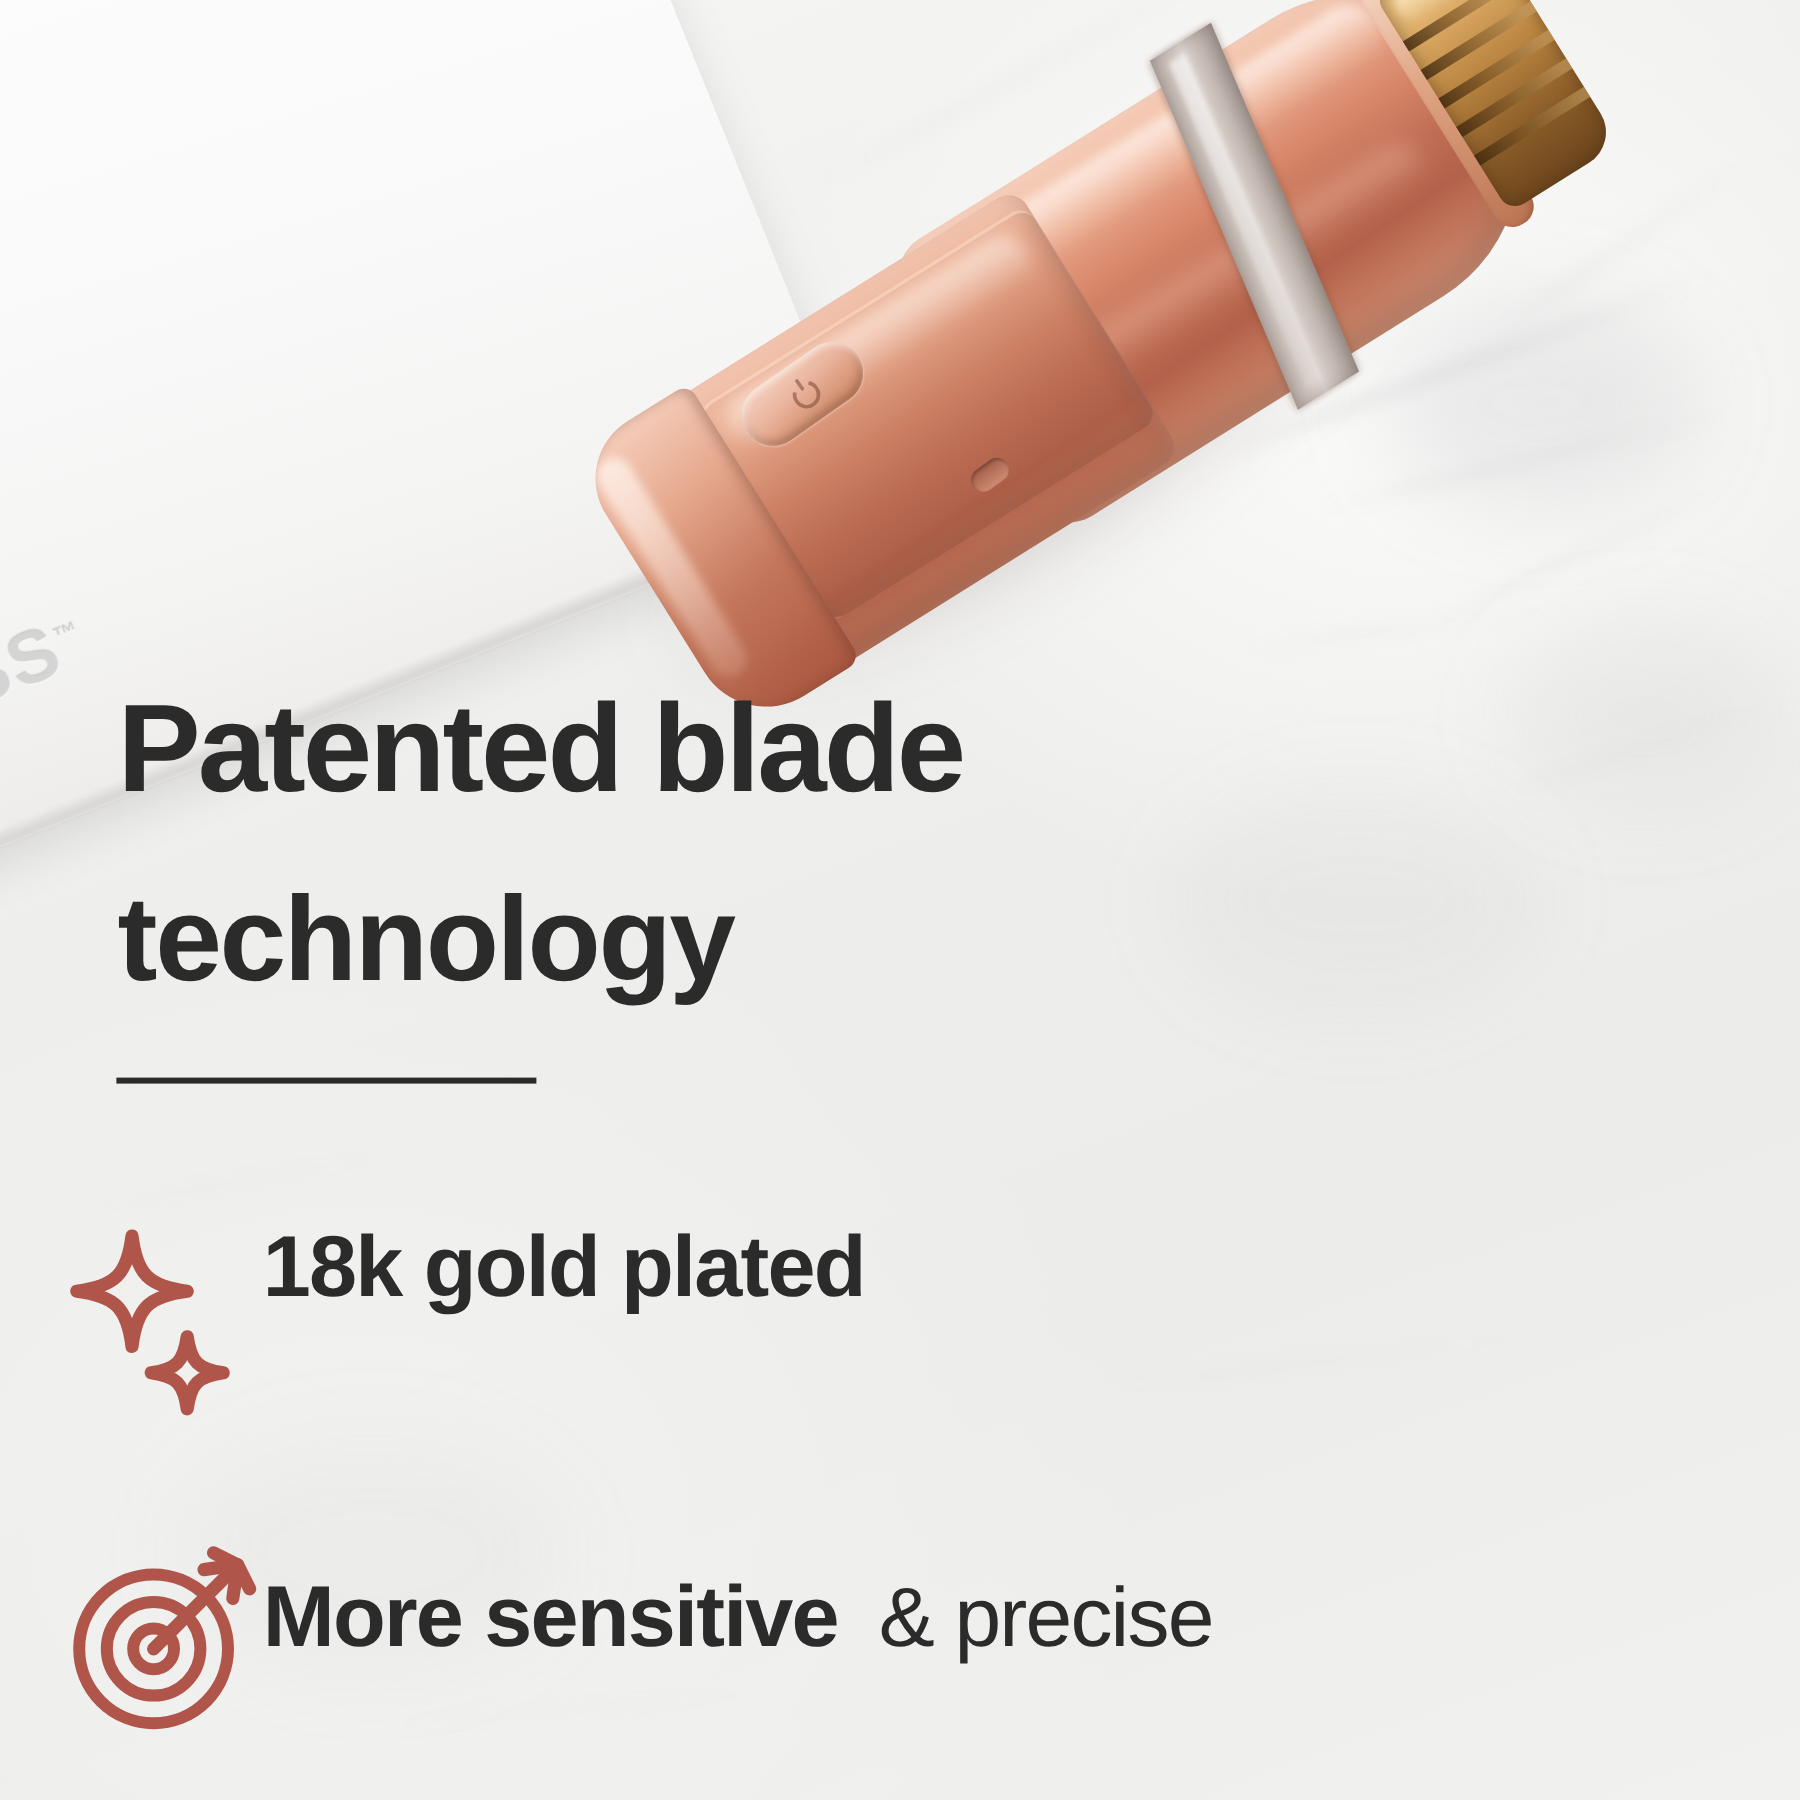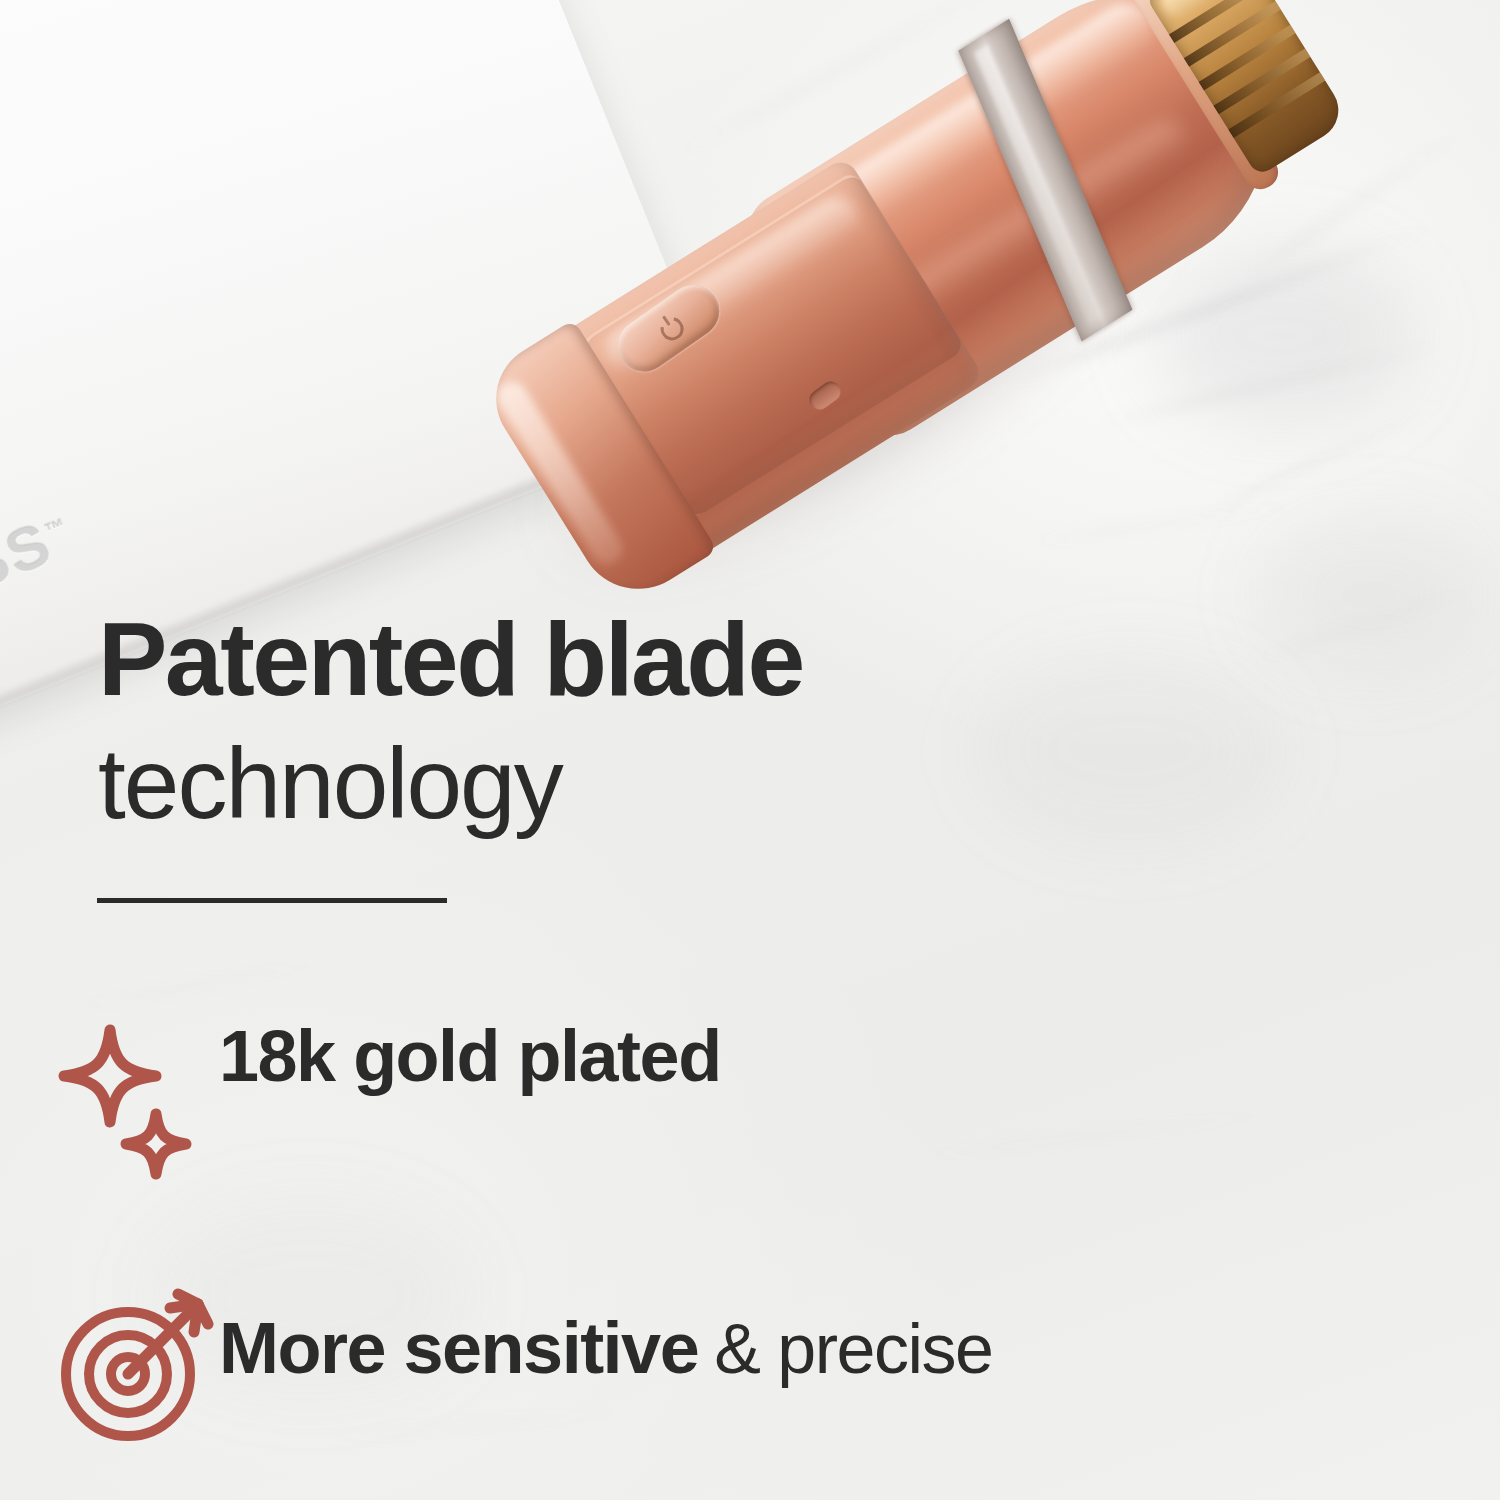"Patented blade" .headline-1 { top: 607px -> 572px }
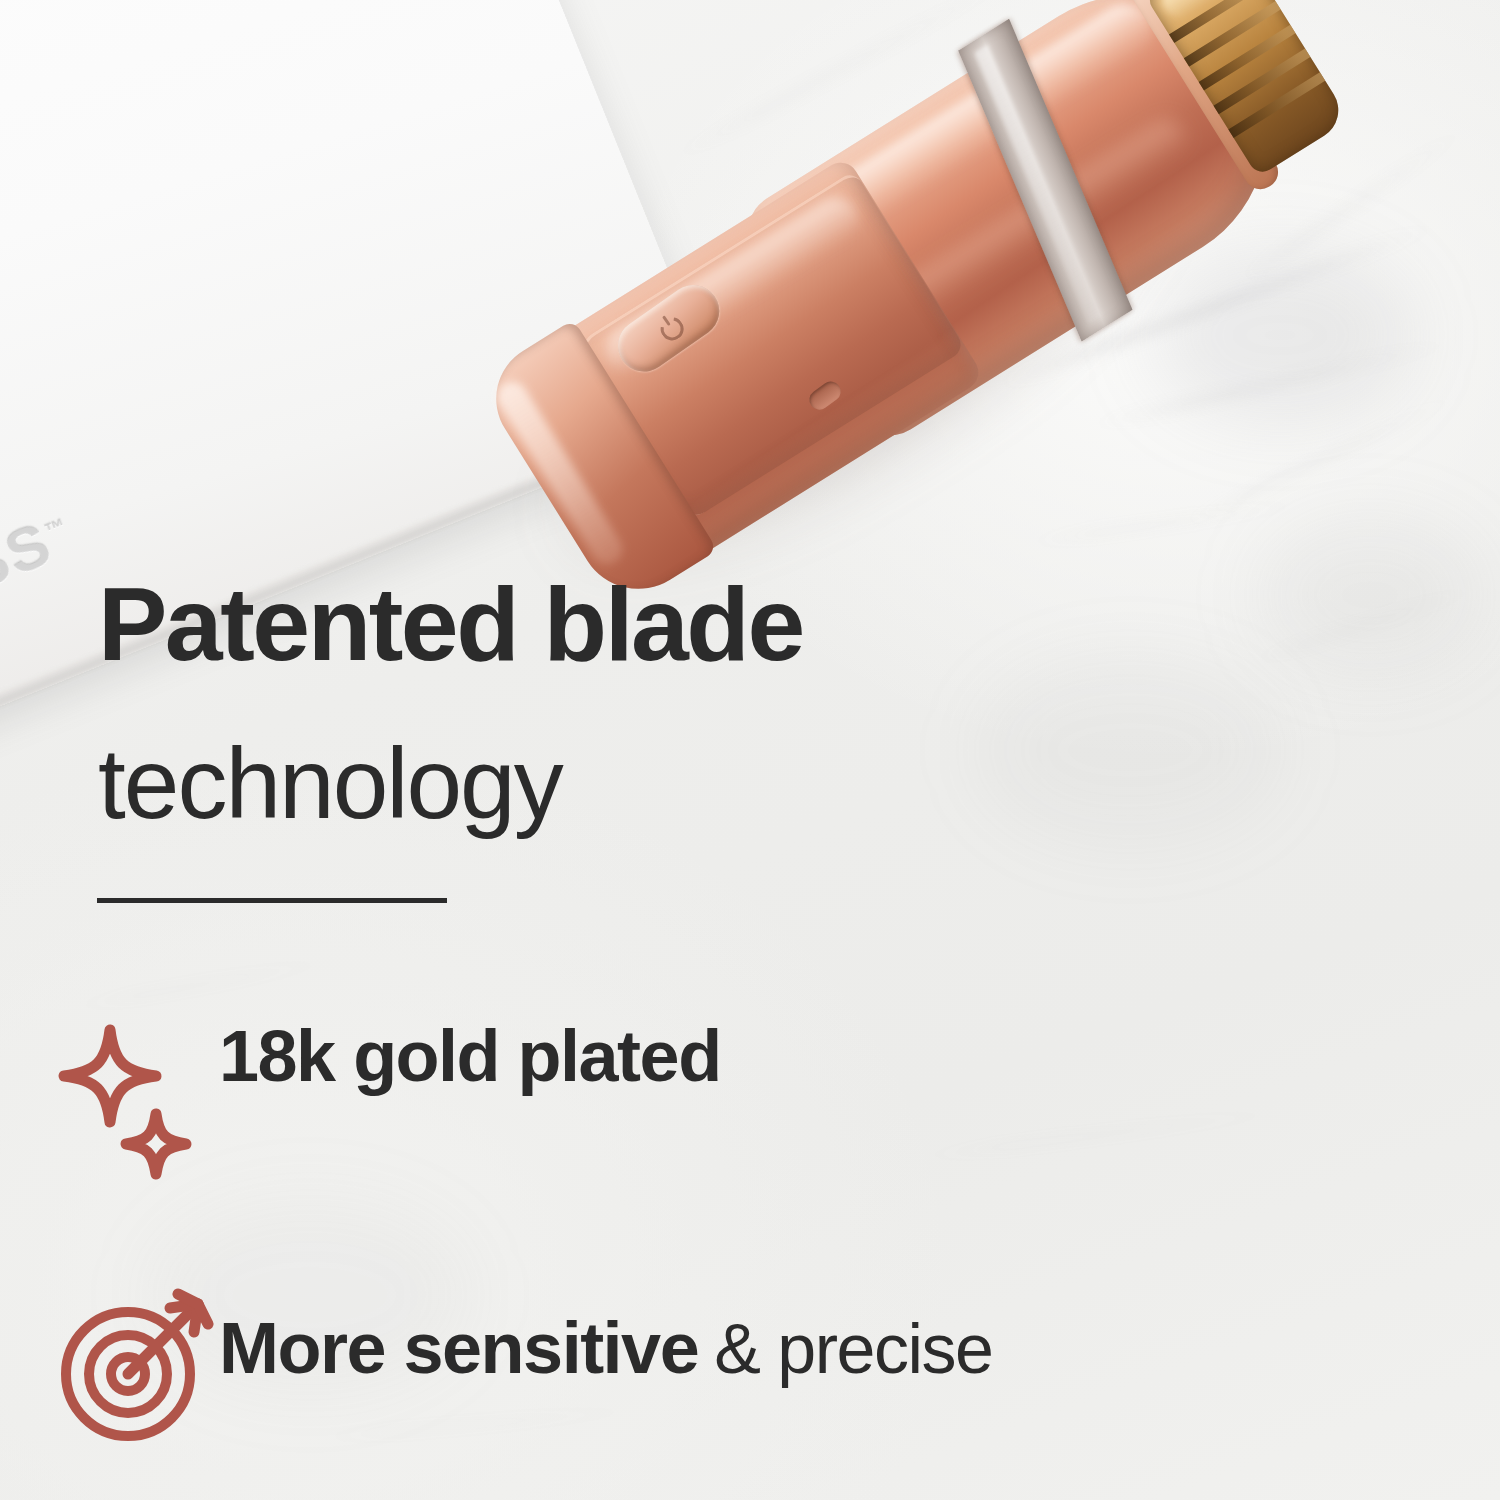"technology" .headline-2 { font-weight: 400 -> 700 }
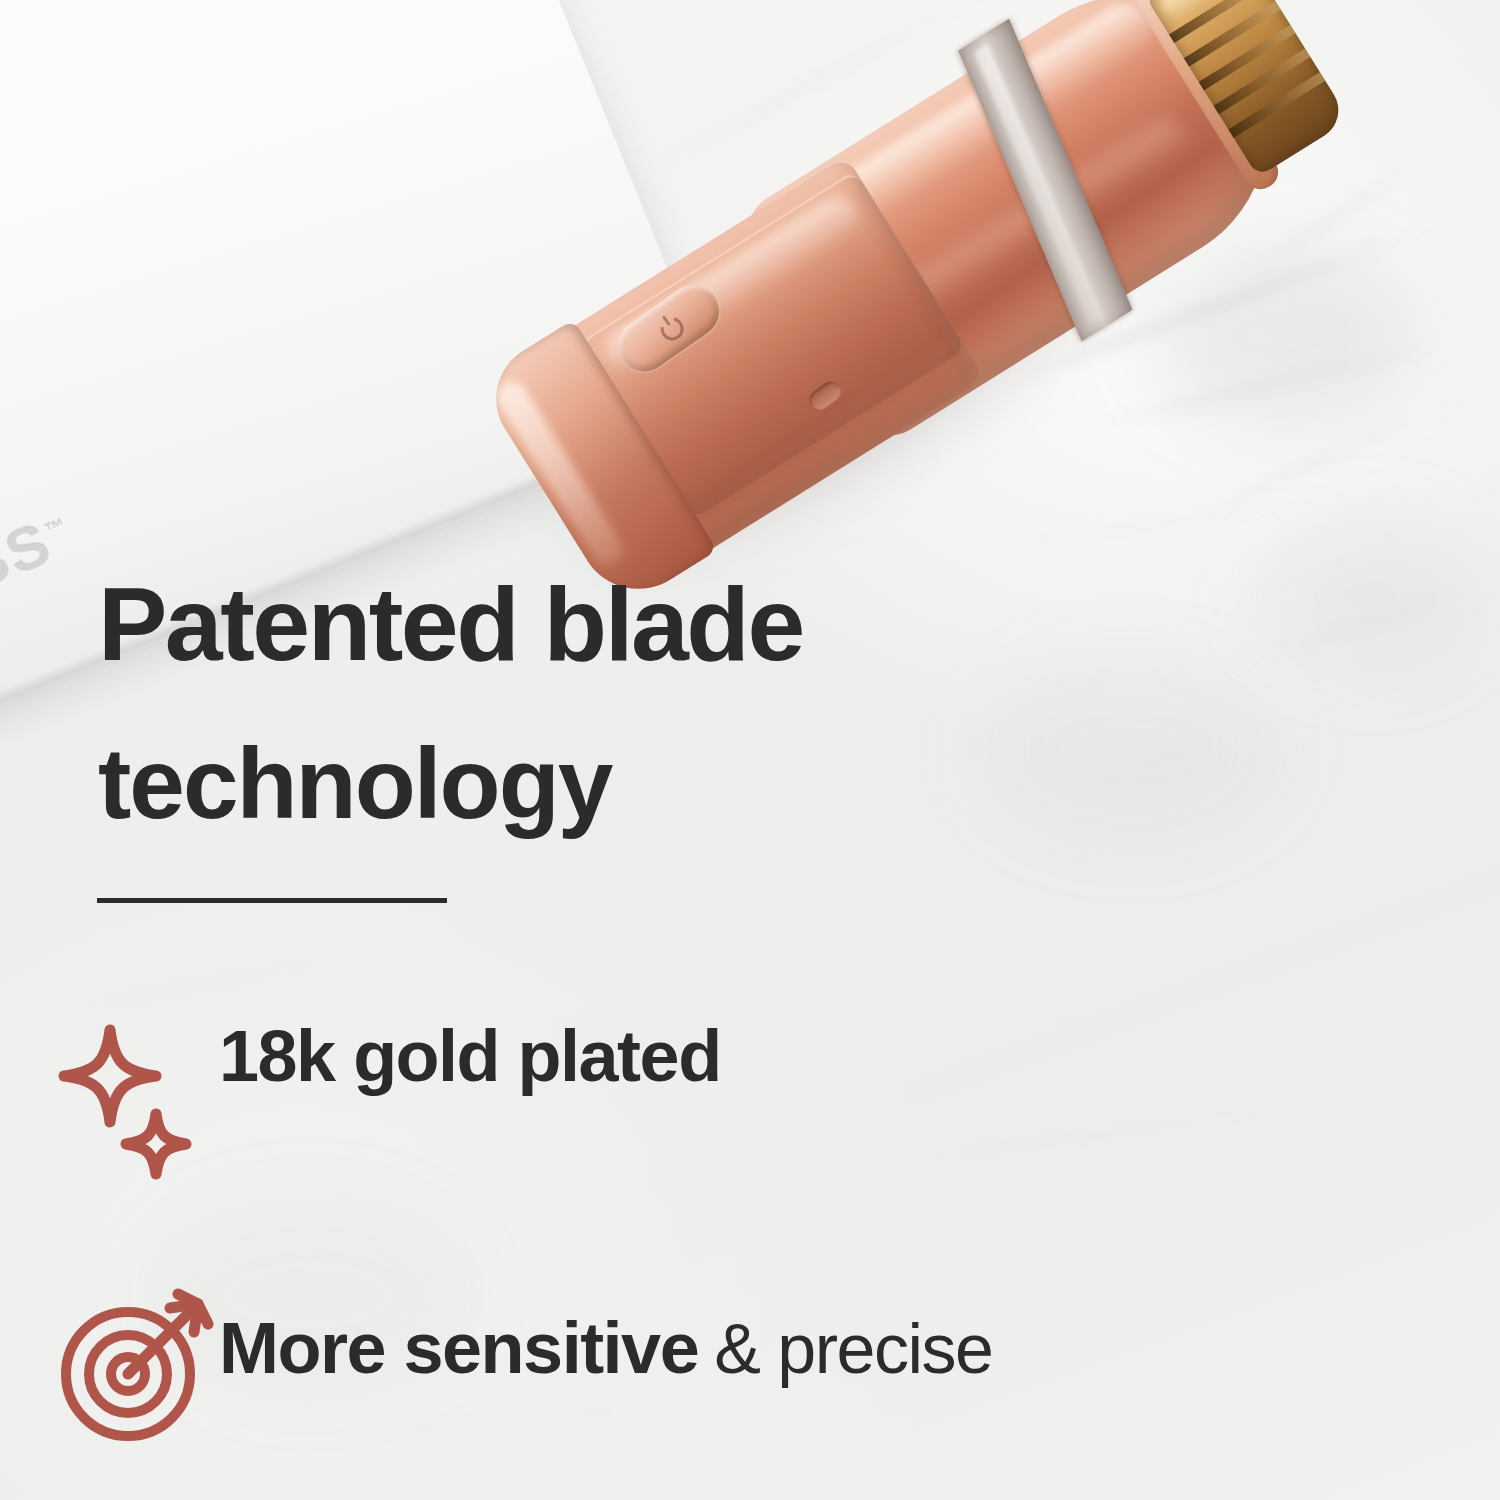"& precise" span.b-inline-light { margin-left: 16px -> 34px }
